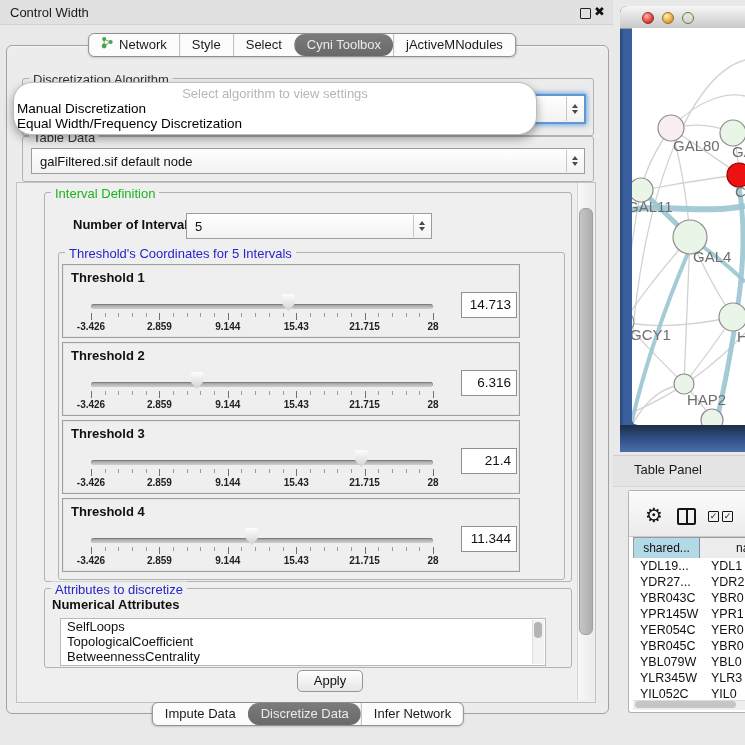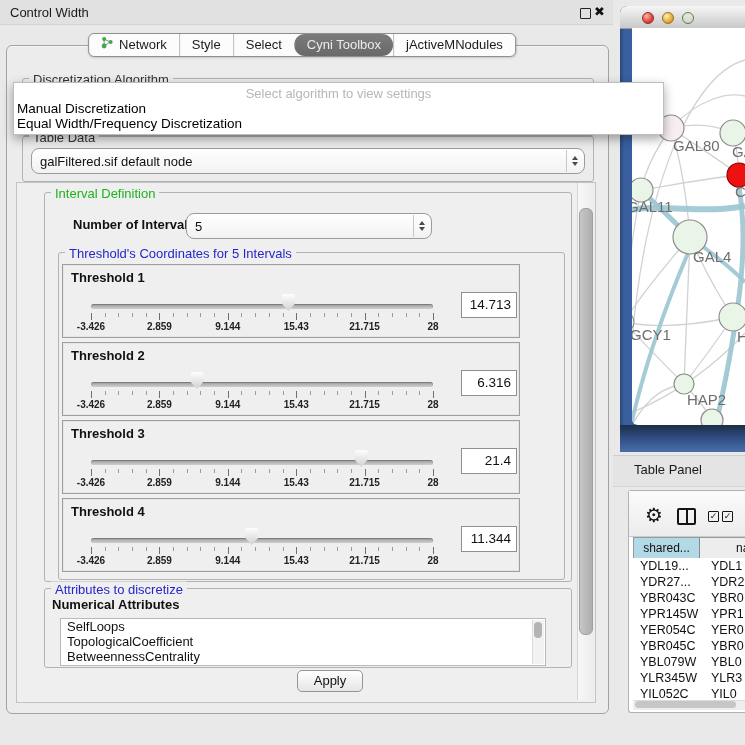"Select algorithm to view settings" #algo-popup { border-radius: 0 -> 19px; width: 651px -> 524px }
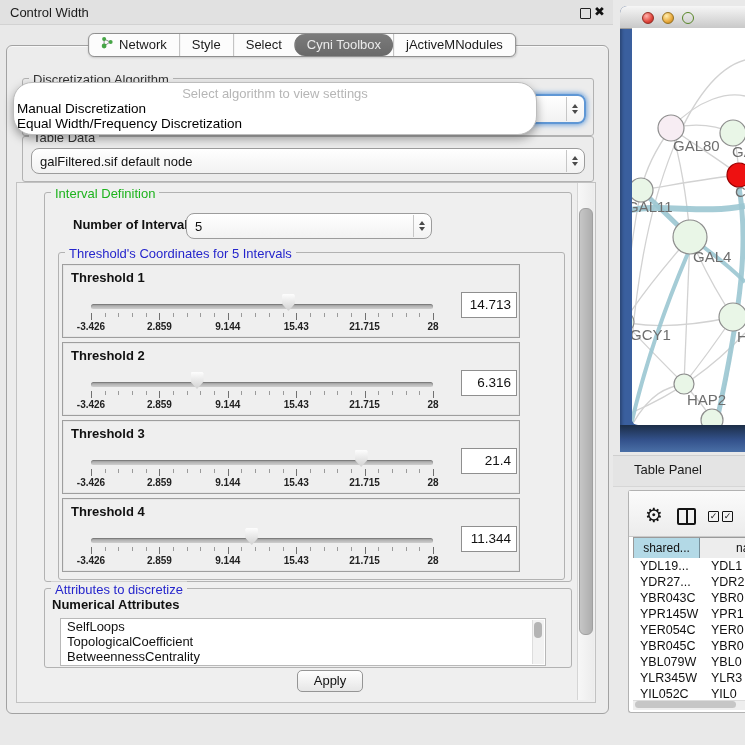"galFiltered.sif default node" .combo { border-radius: 8px -> 0 }
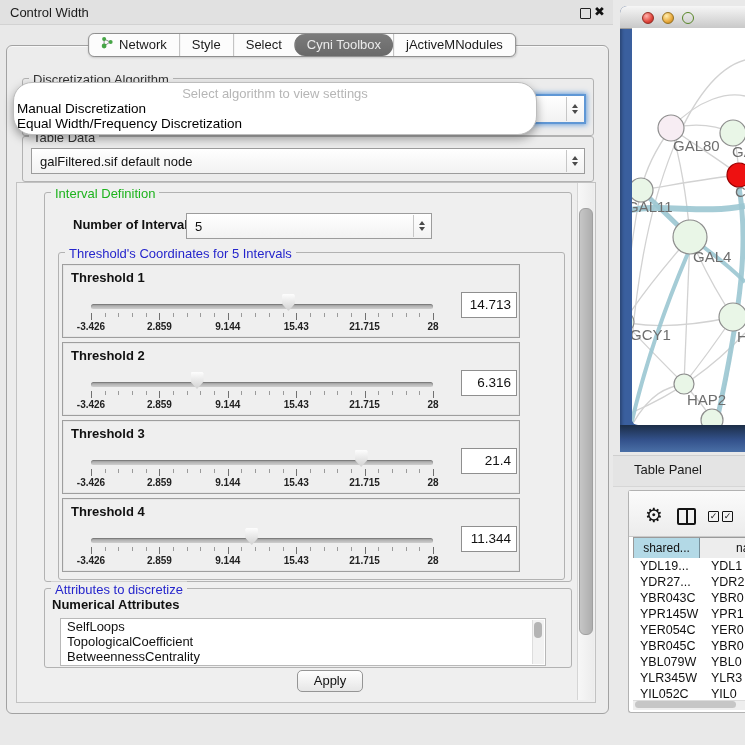"Impute Data" div.tabs { html: none -> <div> <div> <span>Impute Data</span> </div> <div> <span>Discretize Data</span> </div> <div> <span>Infer Network</span> </div> </div> }
